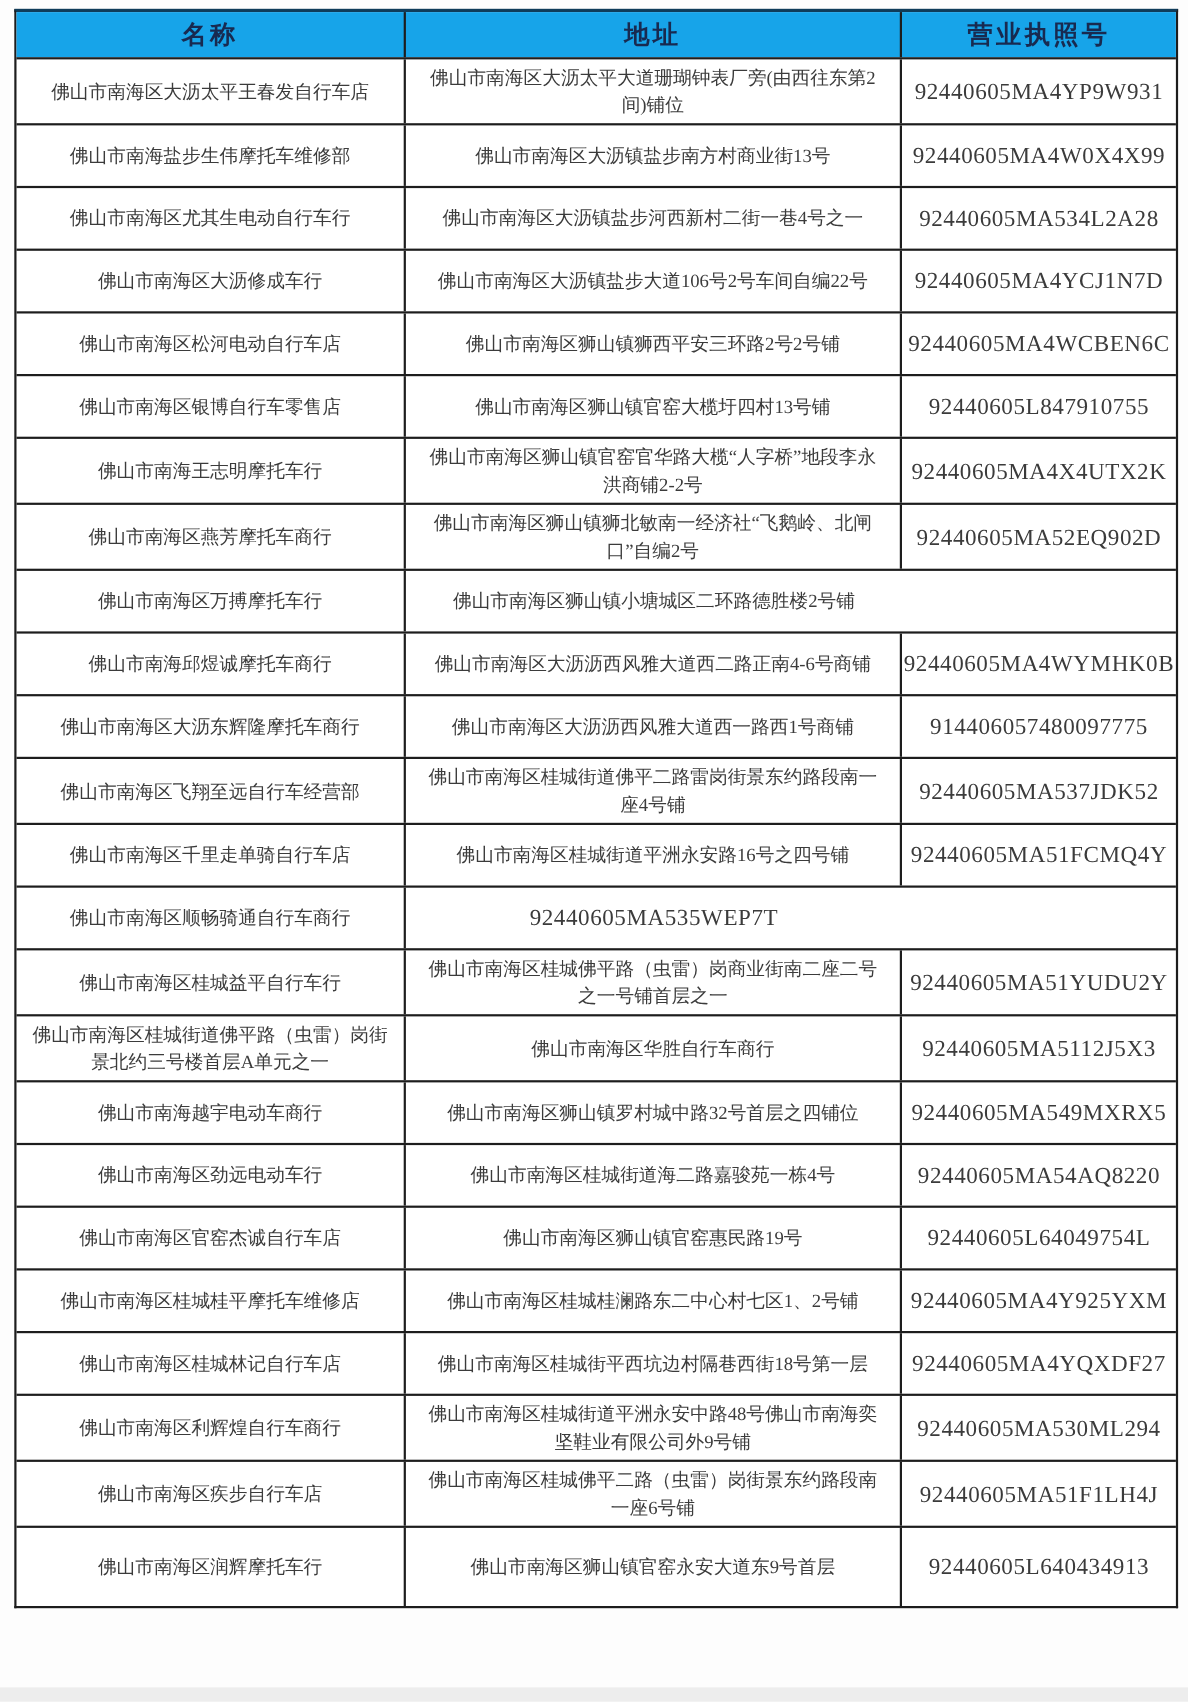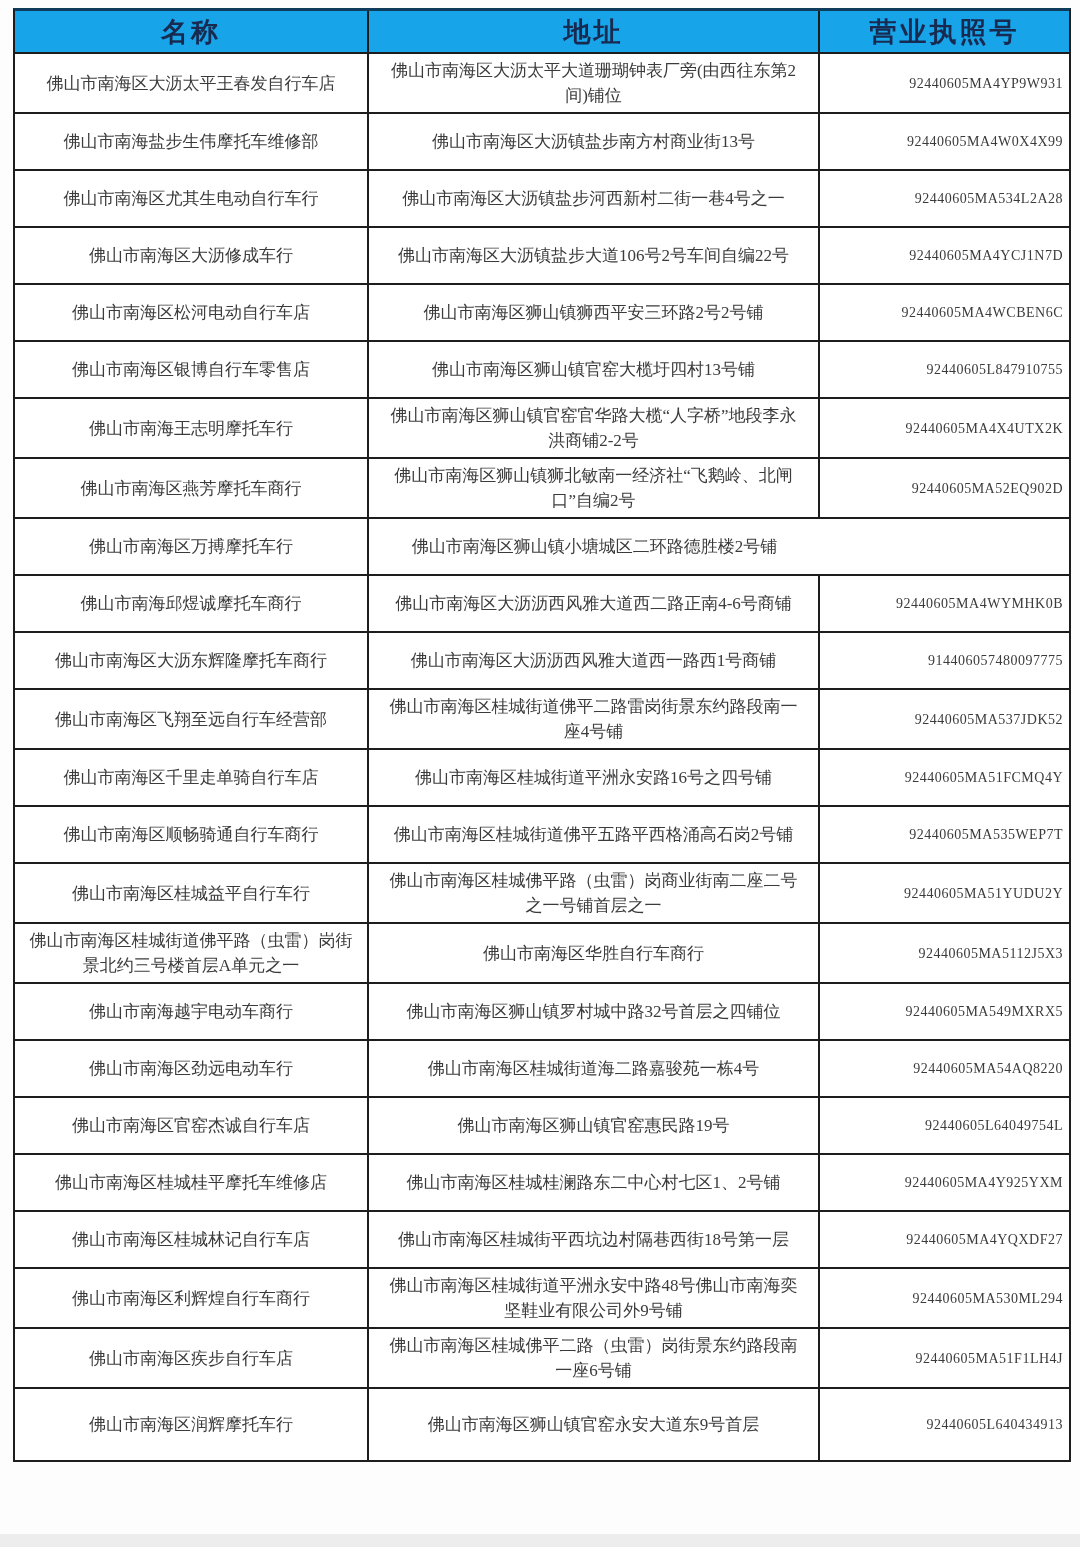"名称" .th { font-size: 27px -> 23px }
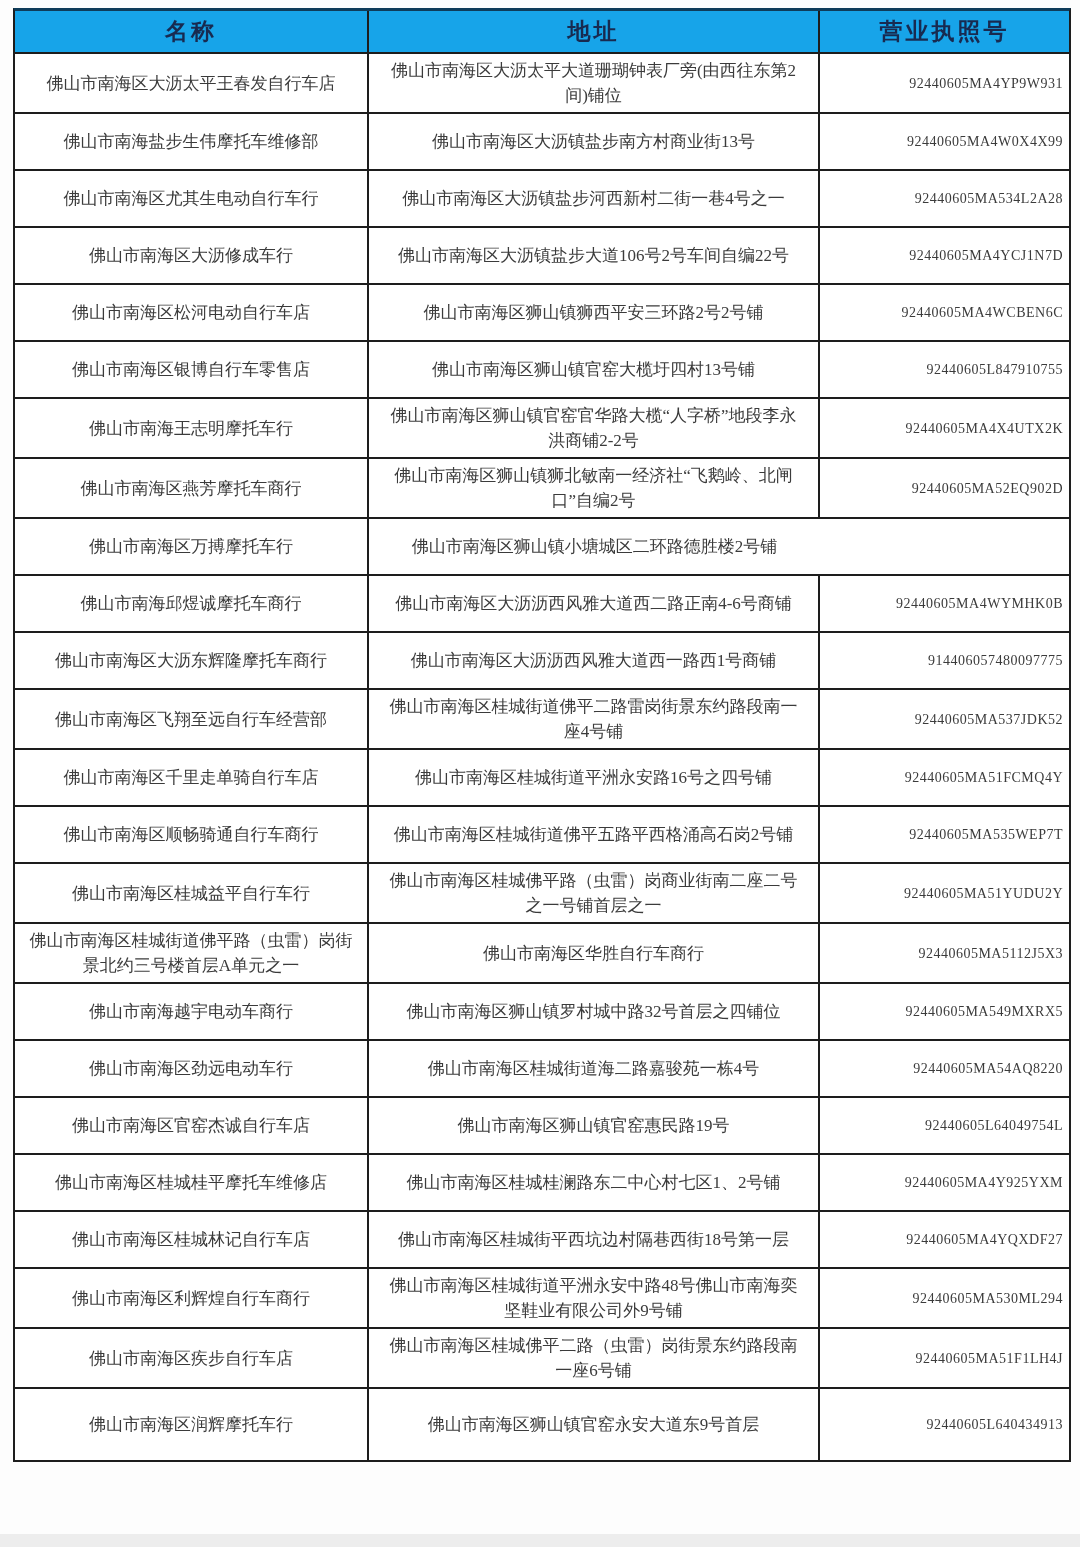"92440605MA4YP9W931" .cell.license { font-size: 14px -> 21px; justify-content: flex-end -> none }
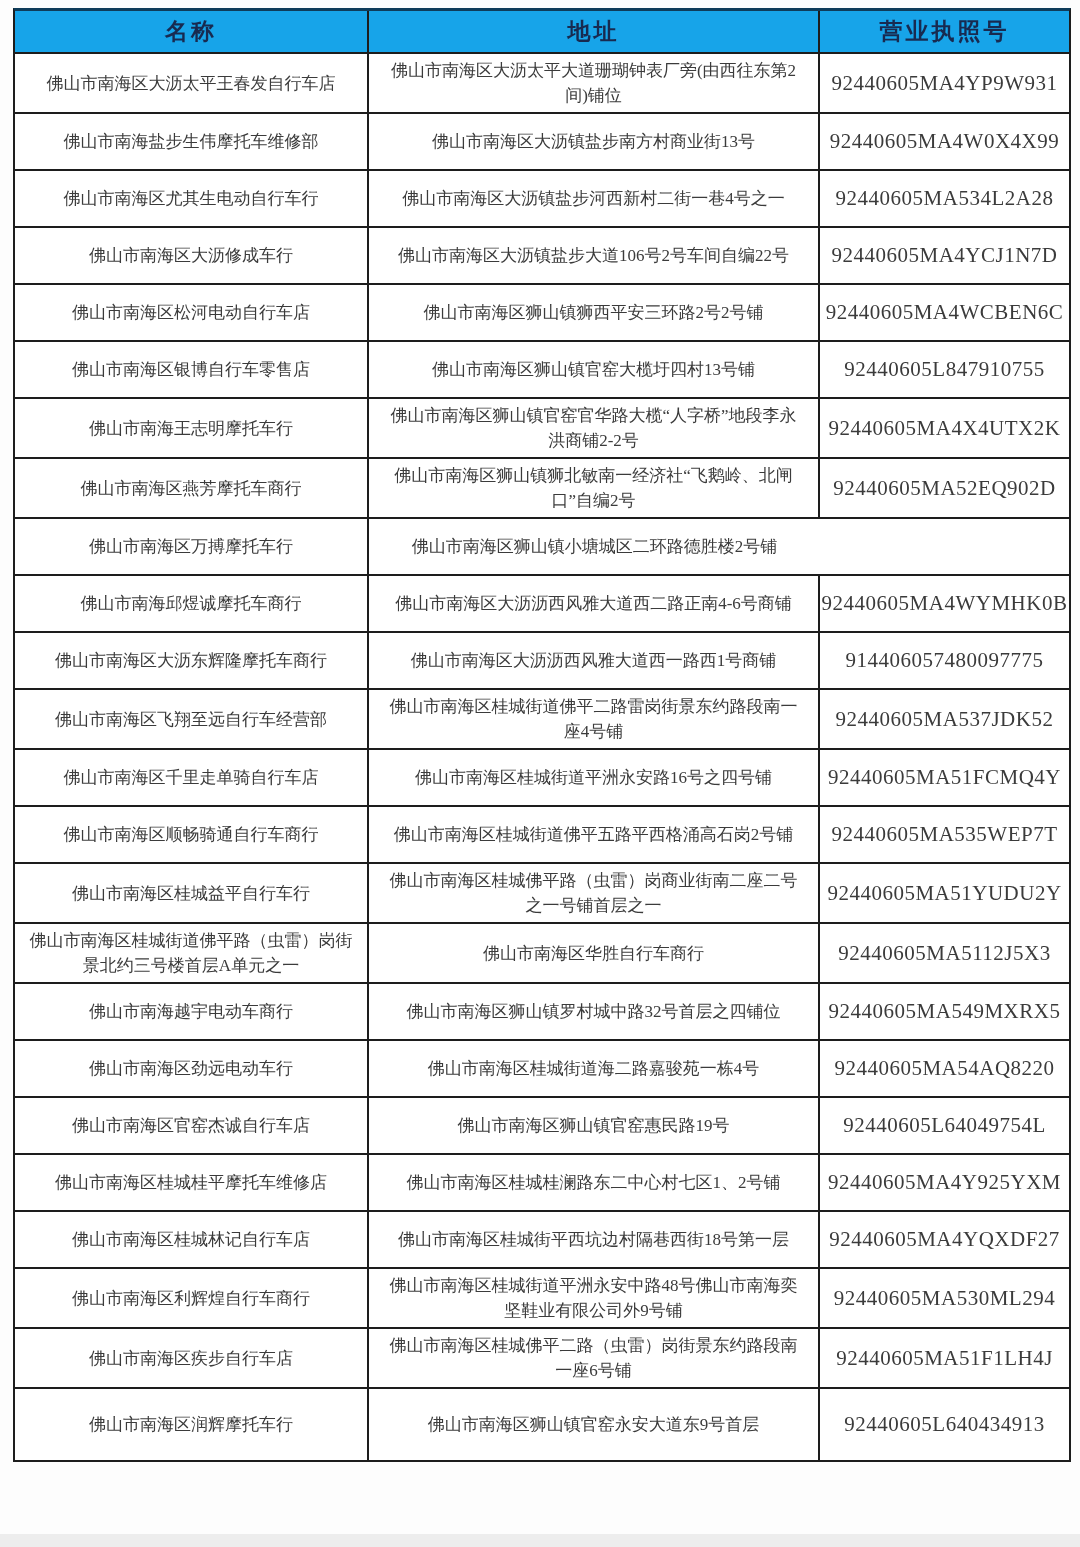"佛山市南海区桂城街道佛平五路平西格涌高石岗2号铺" div.cell { html: <div> <span>佛山市南海区桂城街道佛平五路平西格涌高石岗2号铺</span> </div> -> none }
